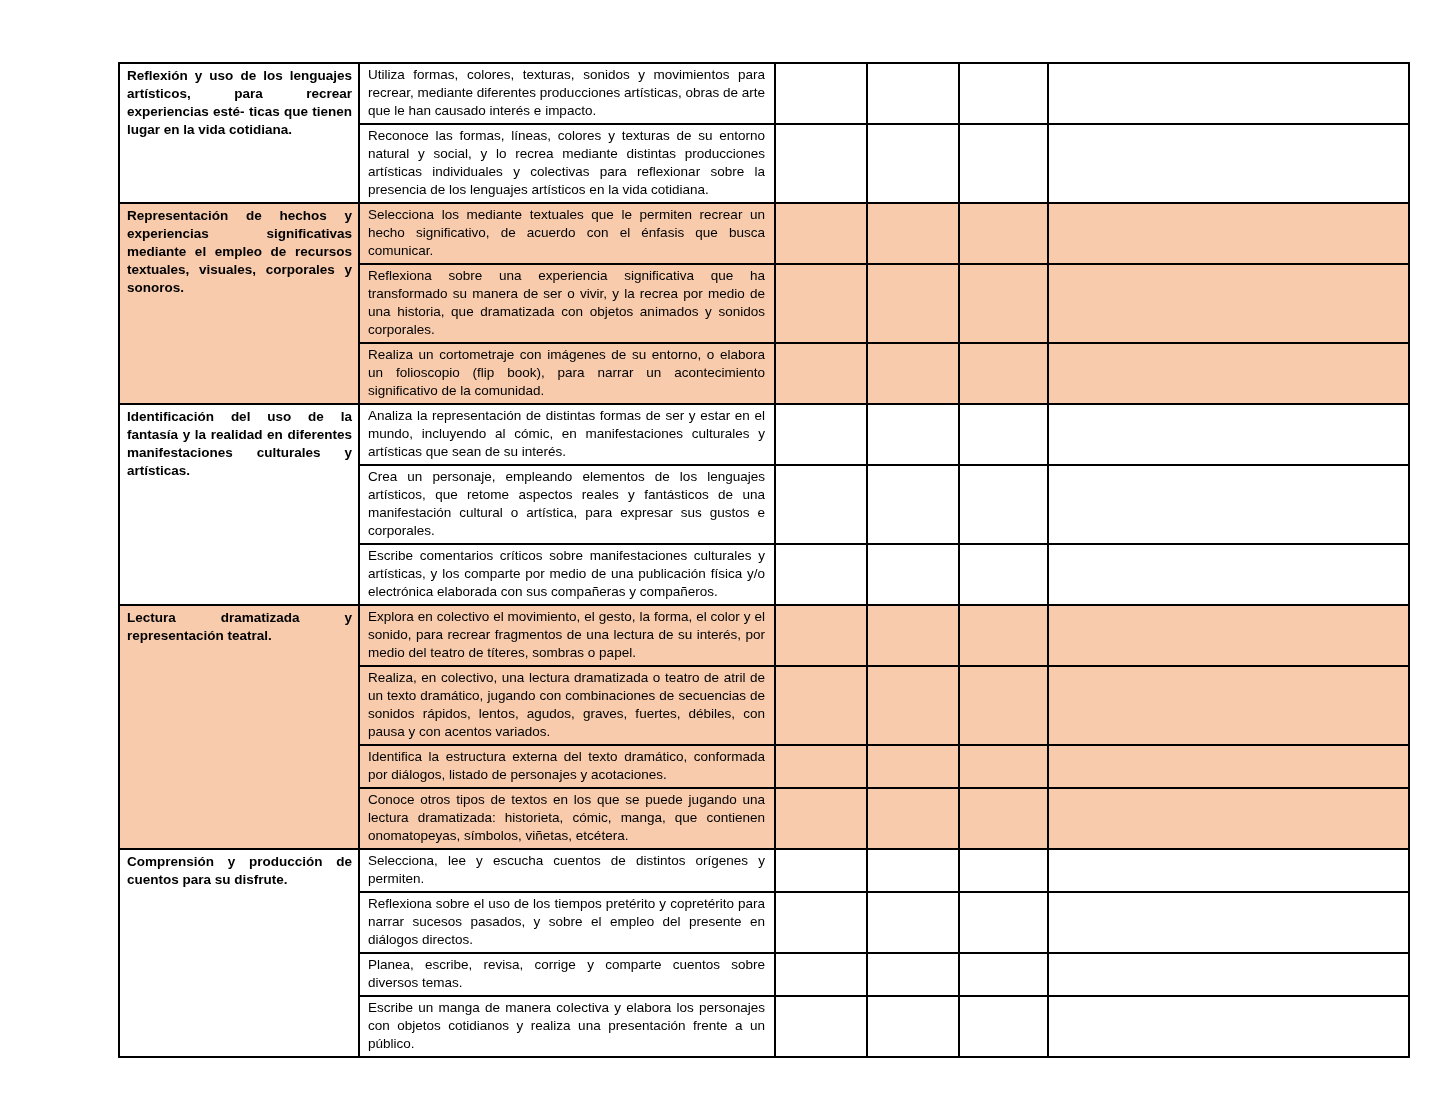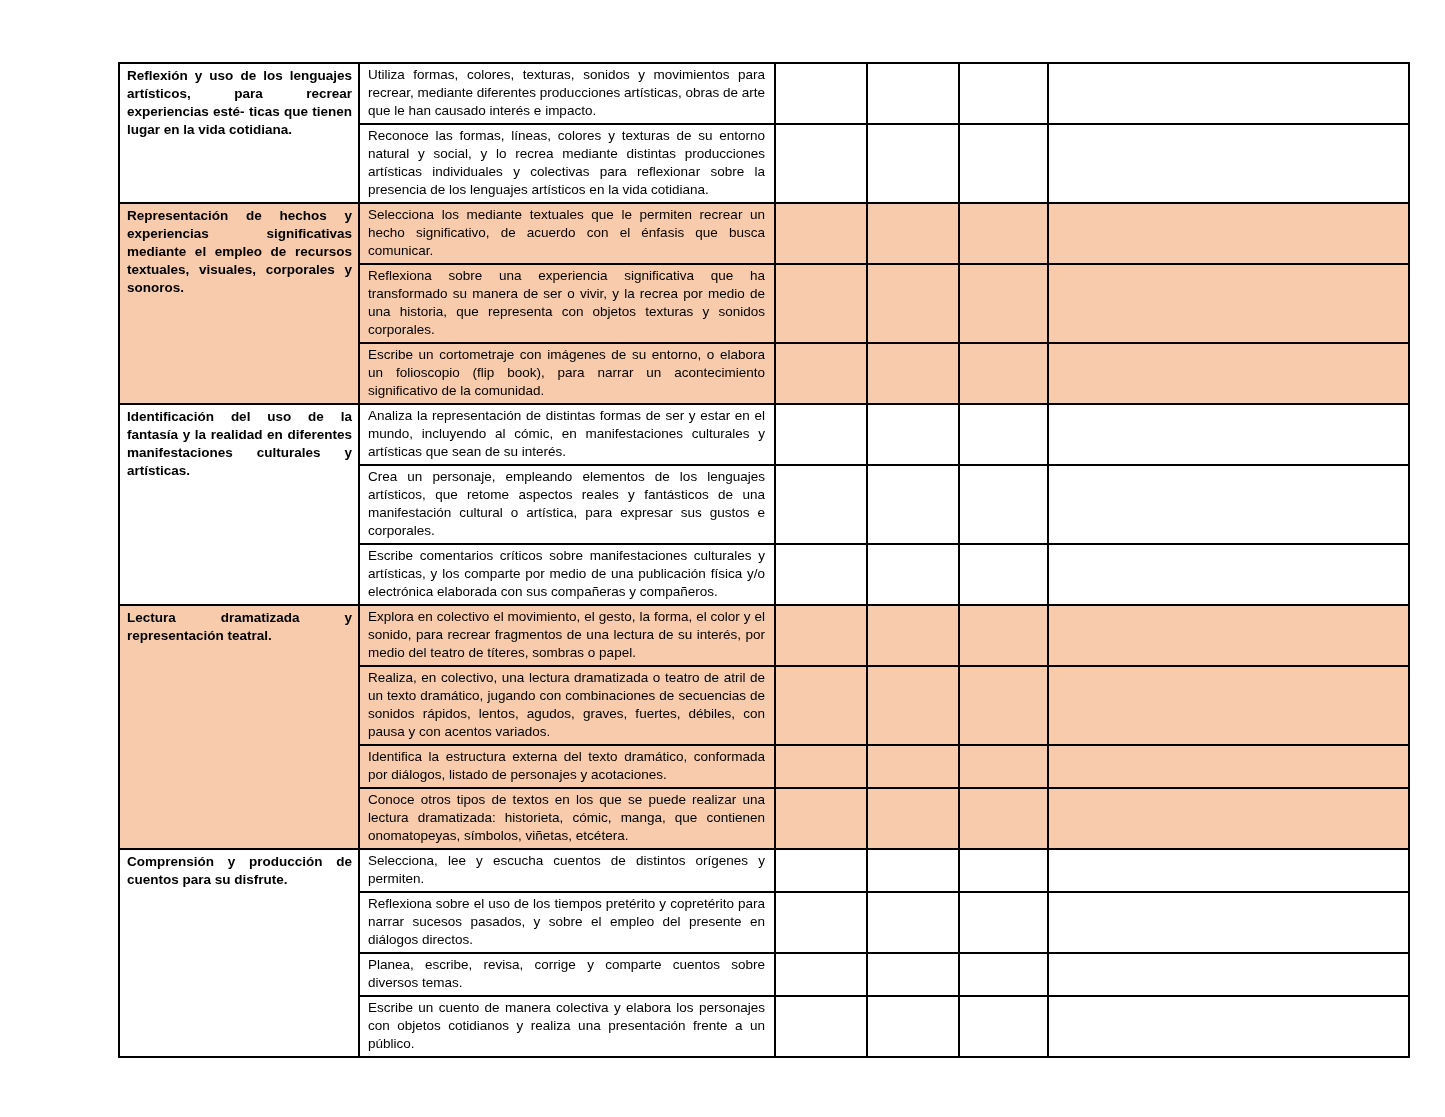"Reflexiona sobre una experiencia" td.proceso { text: representa con objetos texturas -> dramatizada con objetos animados }
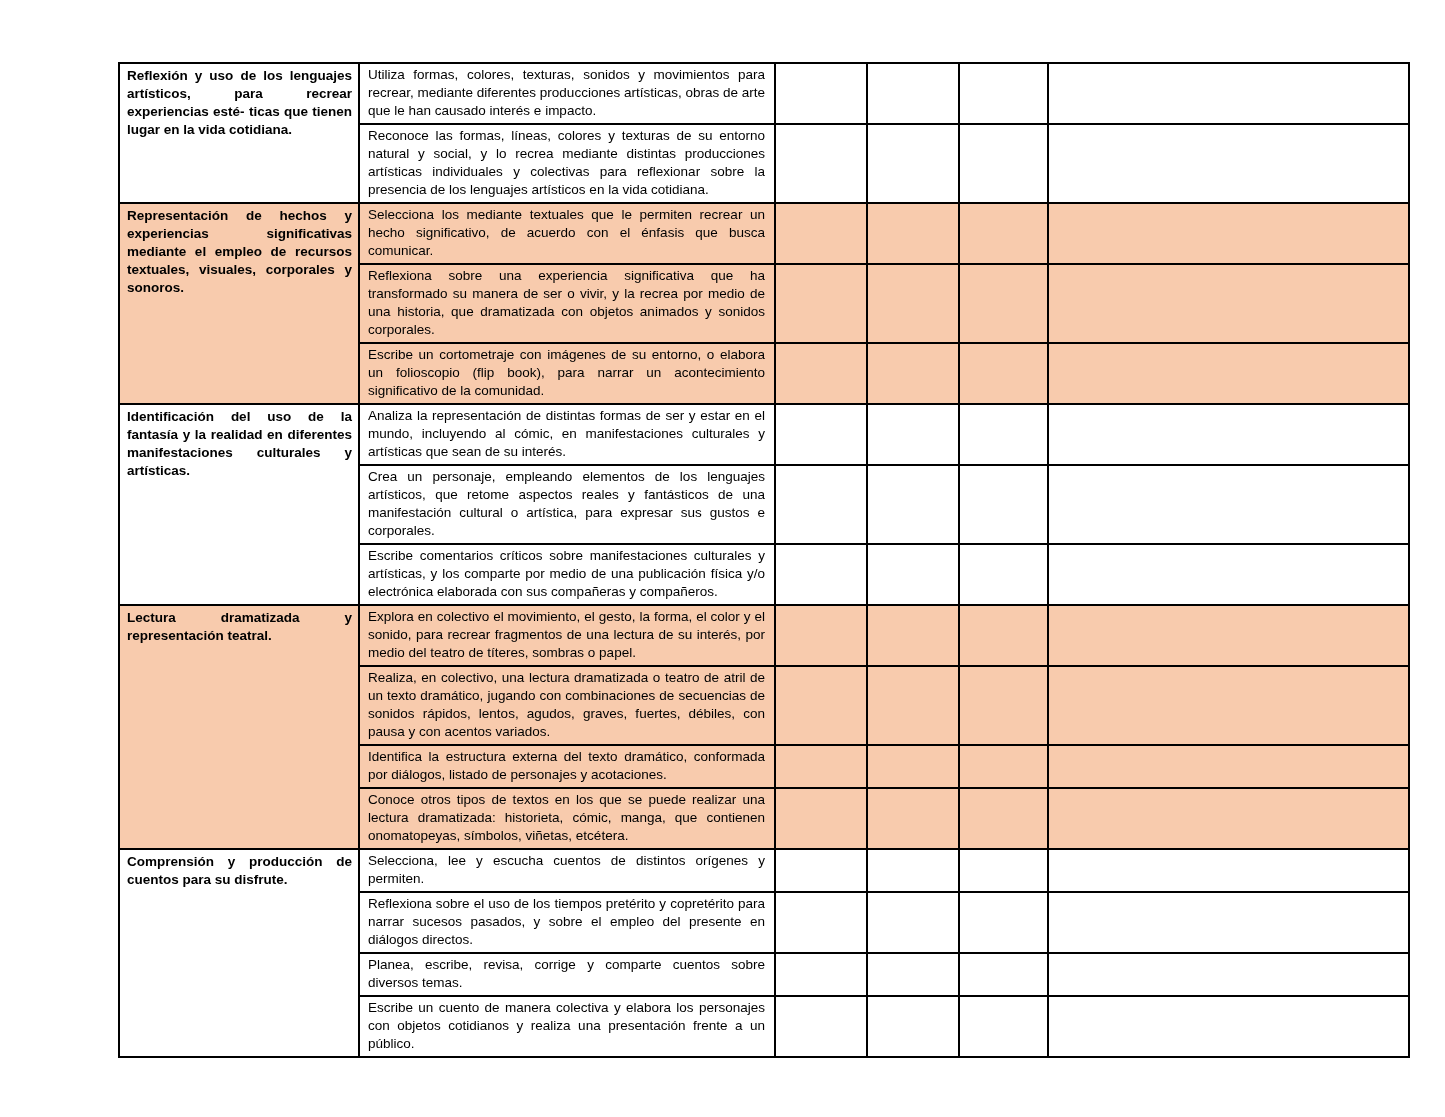"Escribe un cortometraje con imágenes" td.proceso { text: Escribe -> Realiza }
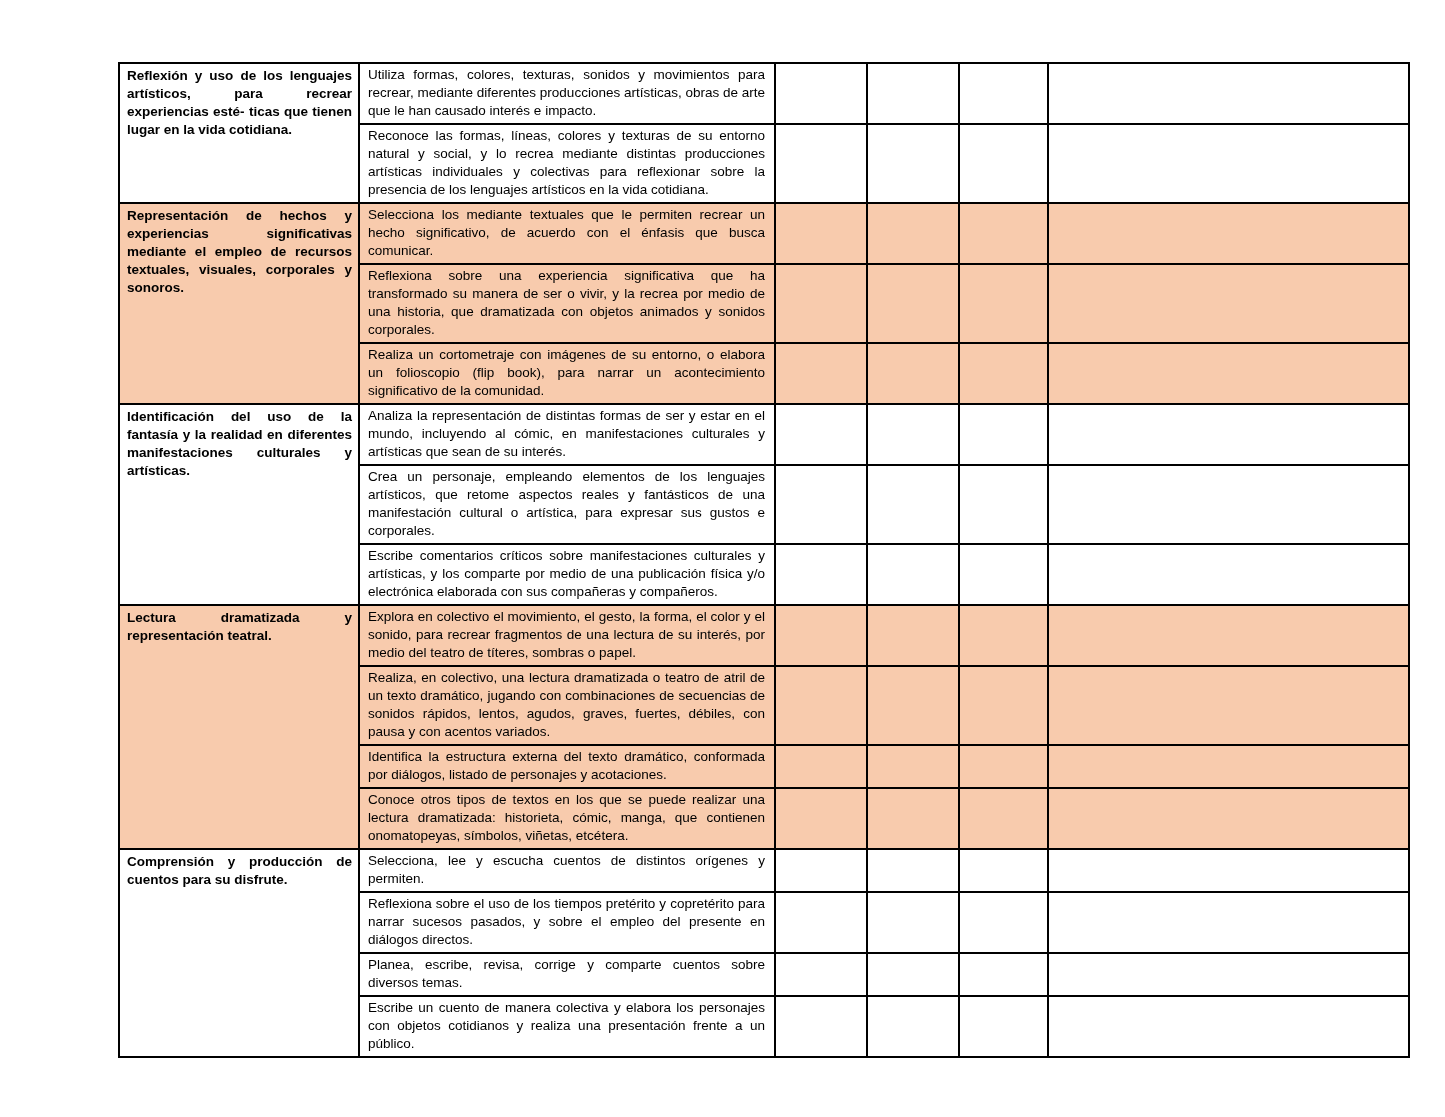"Conoce otros tipos de textos" td.proceso { text: realizar -> jugando }
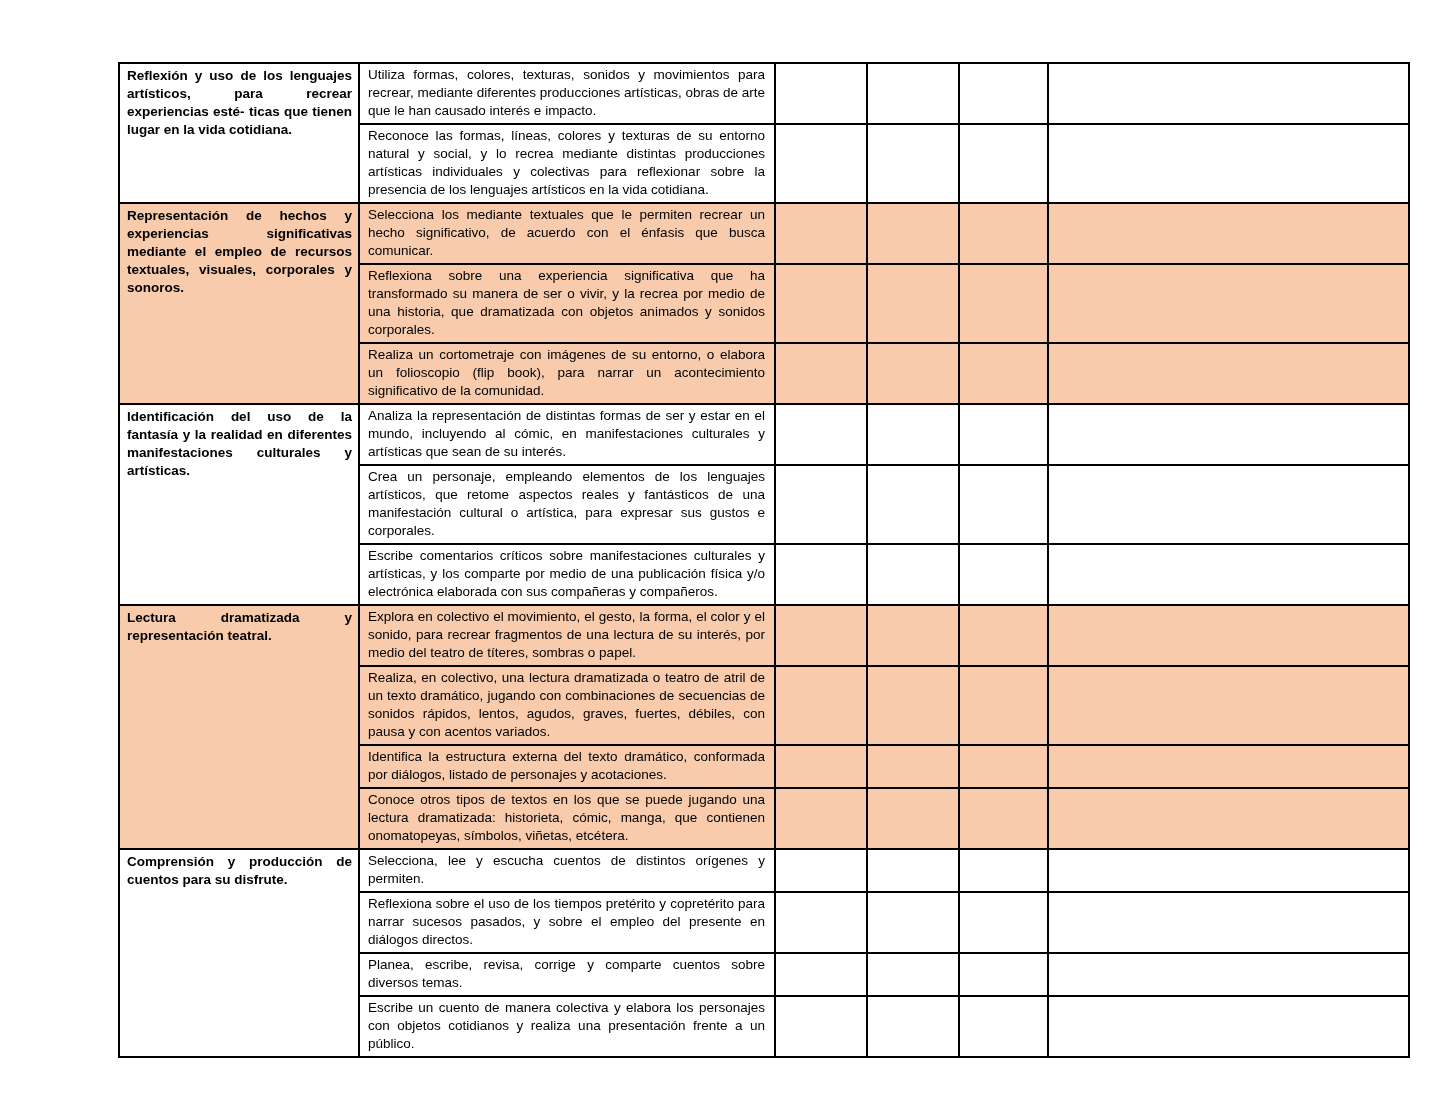"Escribe un cuento de manera" td.proceso { text: cuento -> manga }
